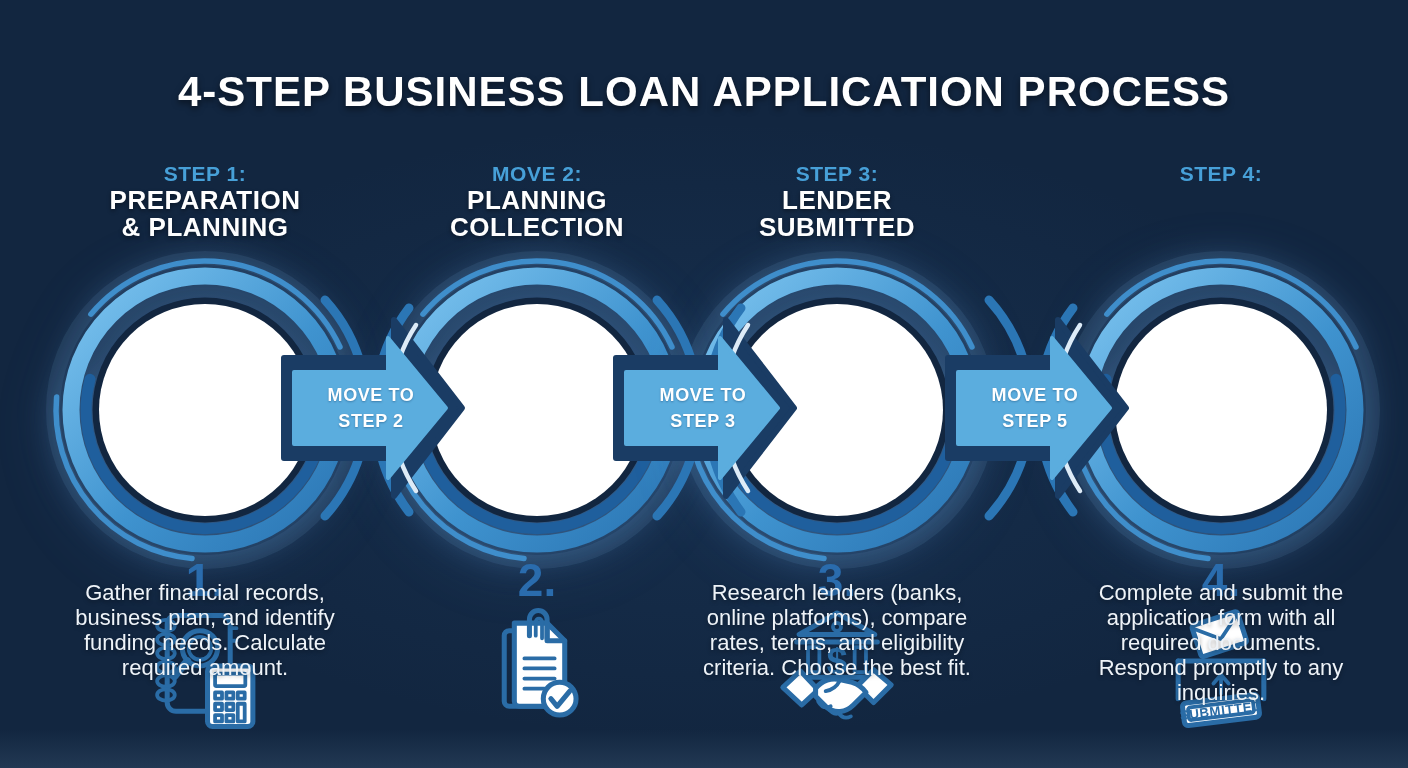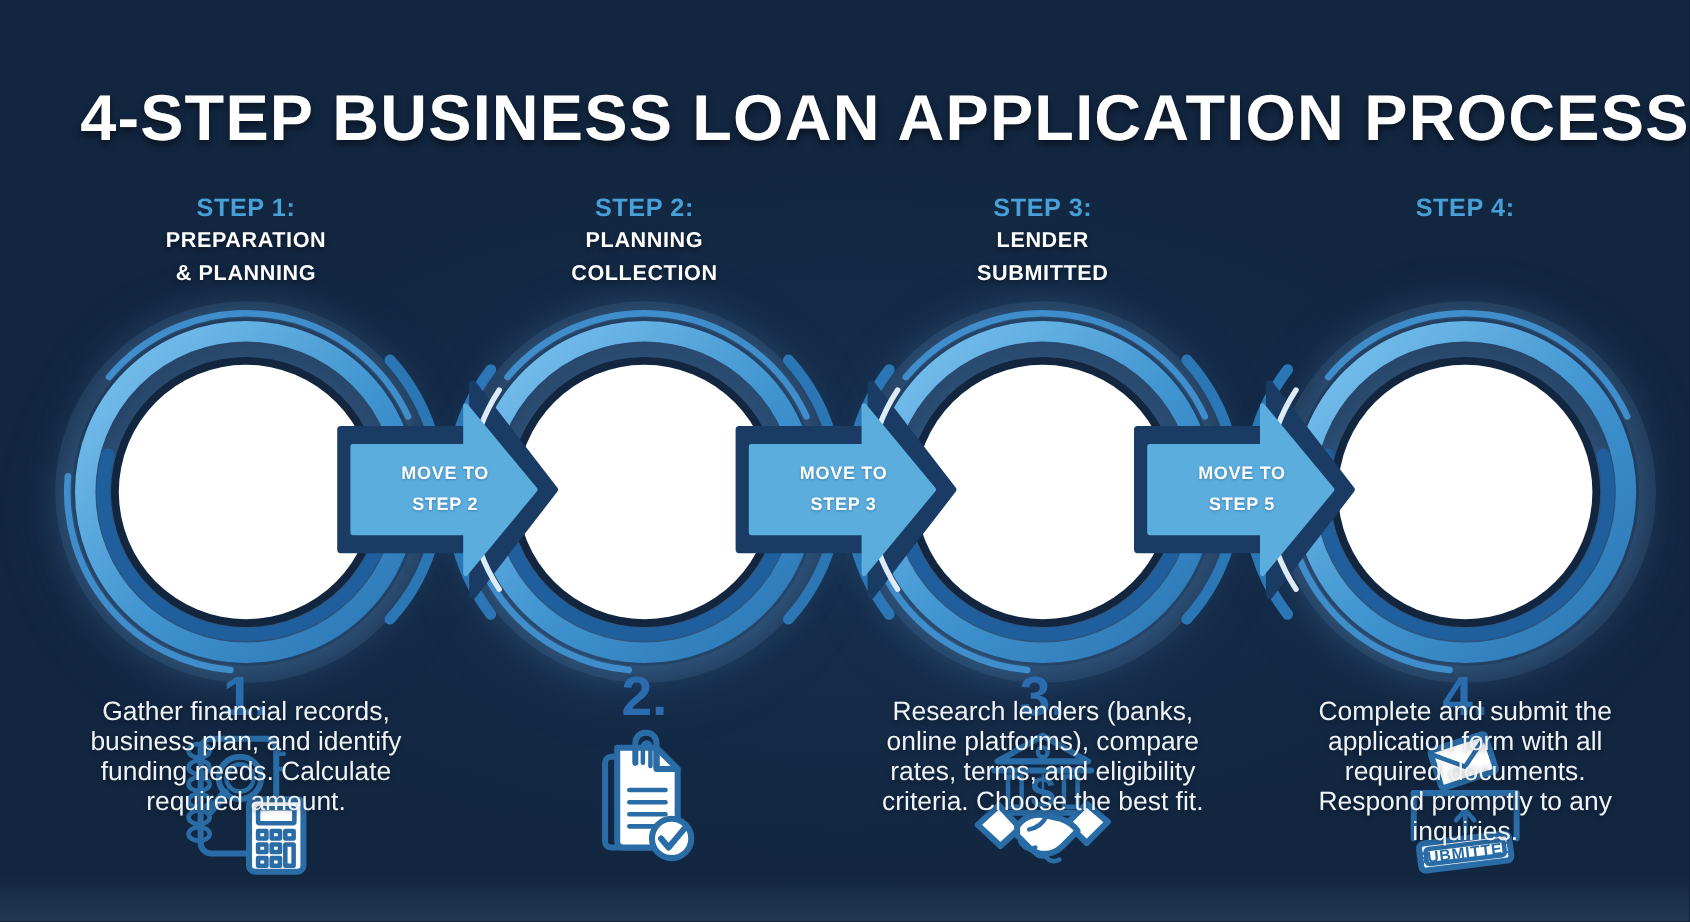"4-STEP BUSINESS LOAN APPLICATION PROCESS" .title { font-size: 54px -> 42px; text-align: right -> center }
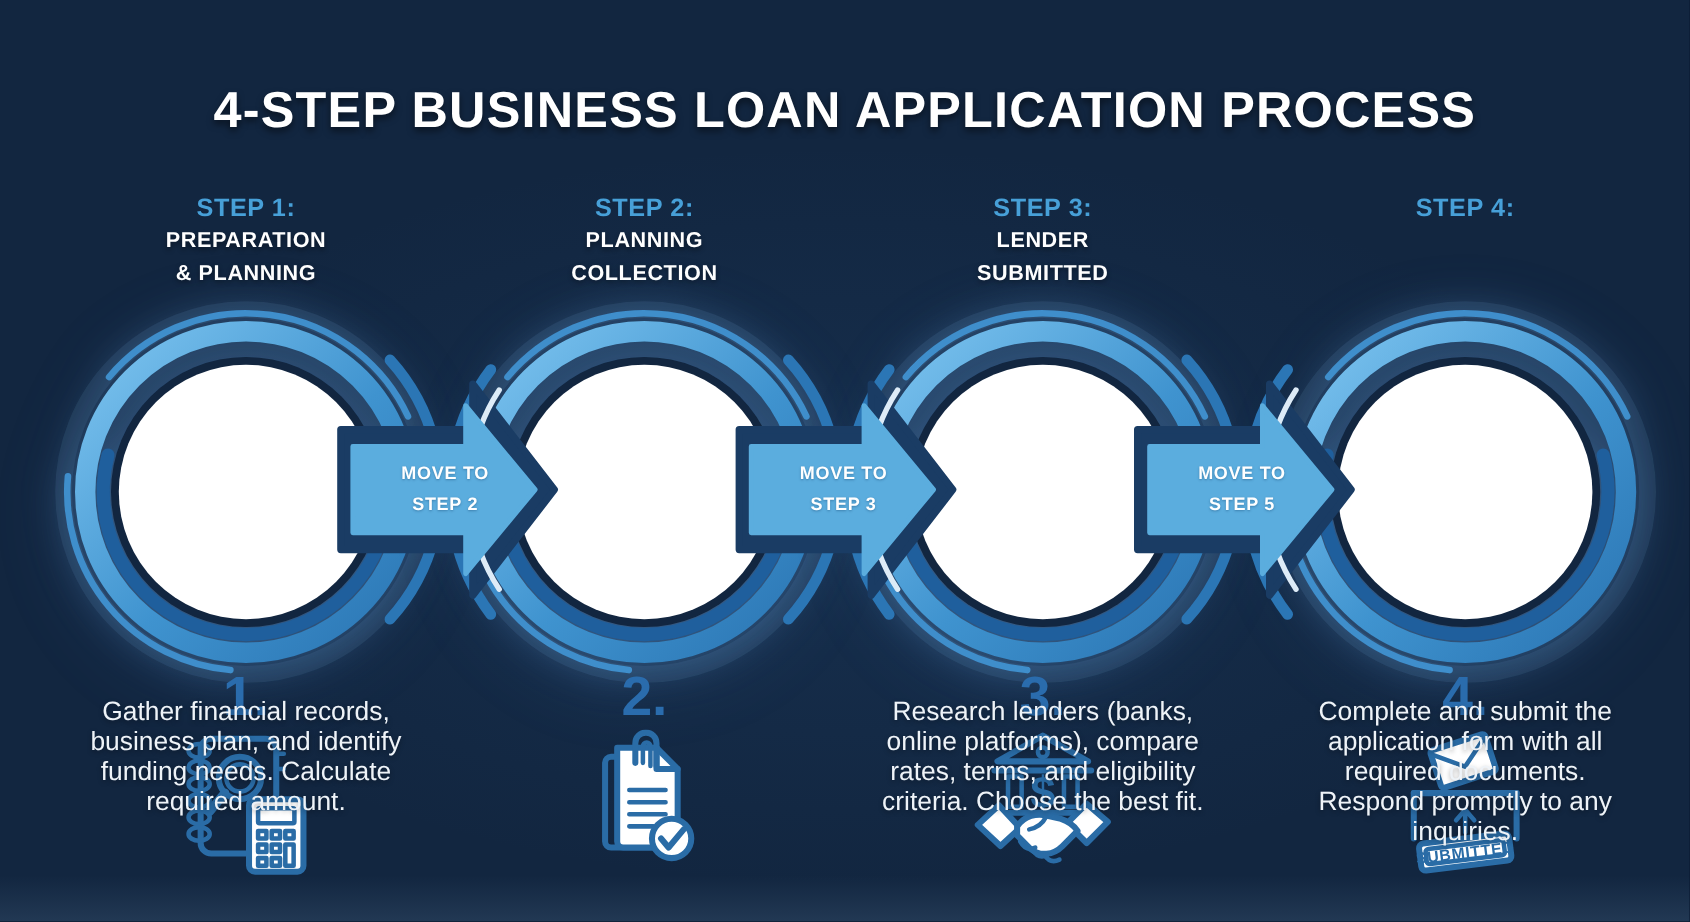"STEP 2:" div.step-label { text: STEP -> MOVE }
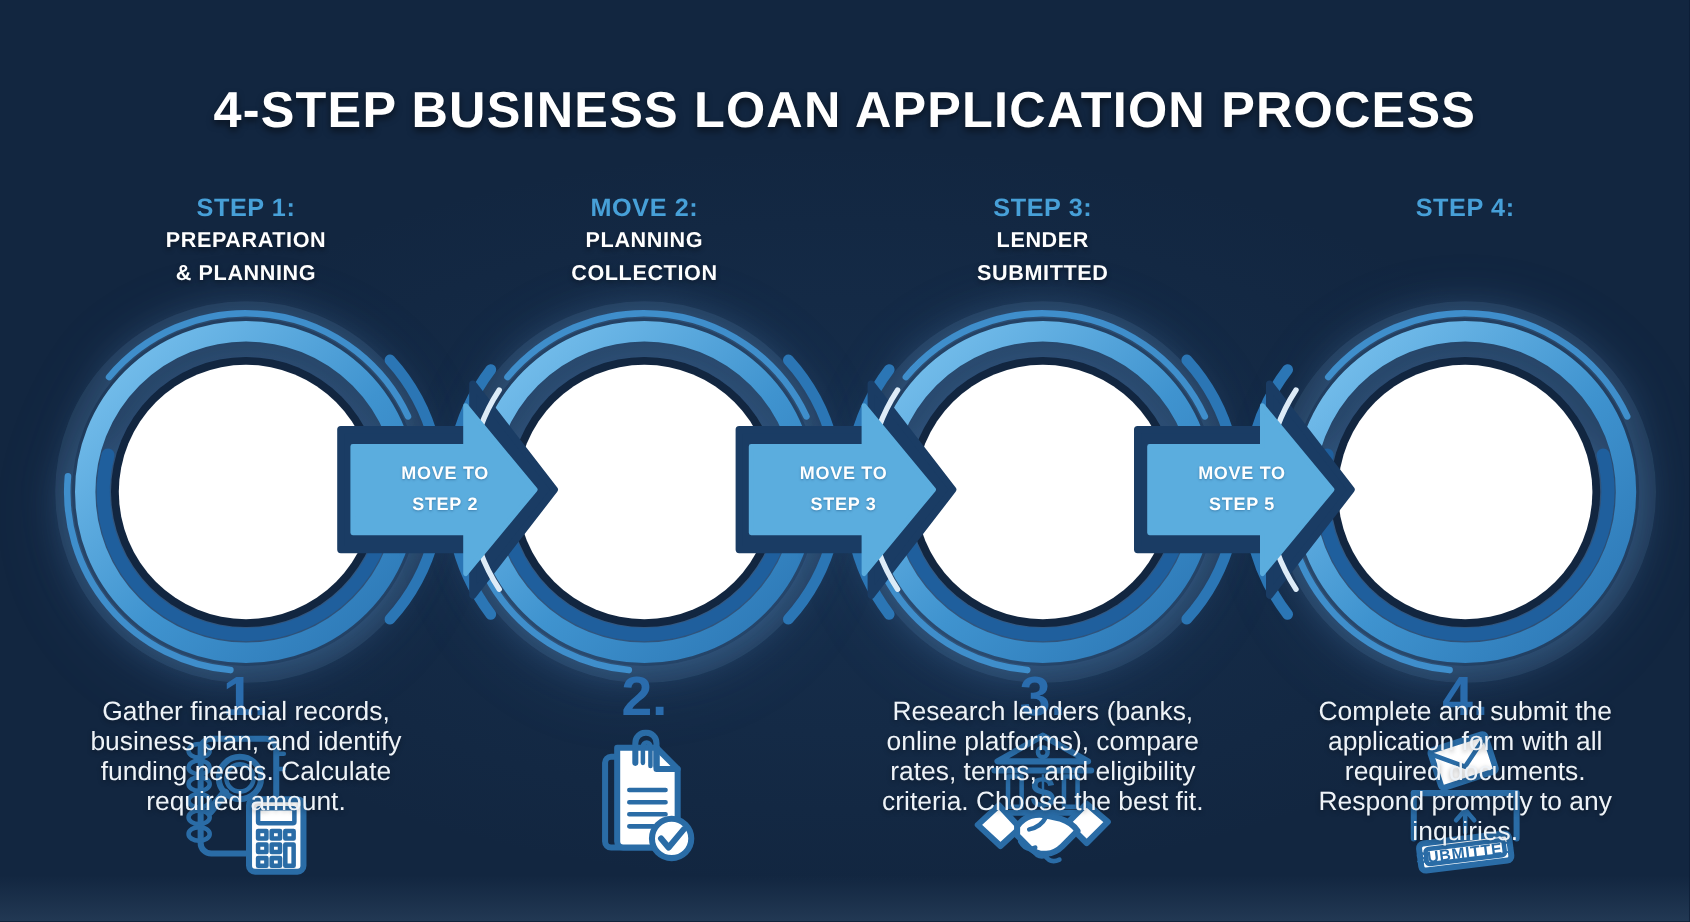"STEP 3:" .s3 { left: 709px -> 677px }
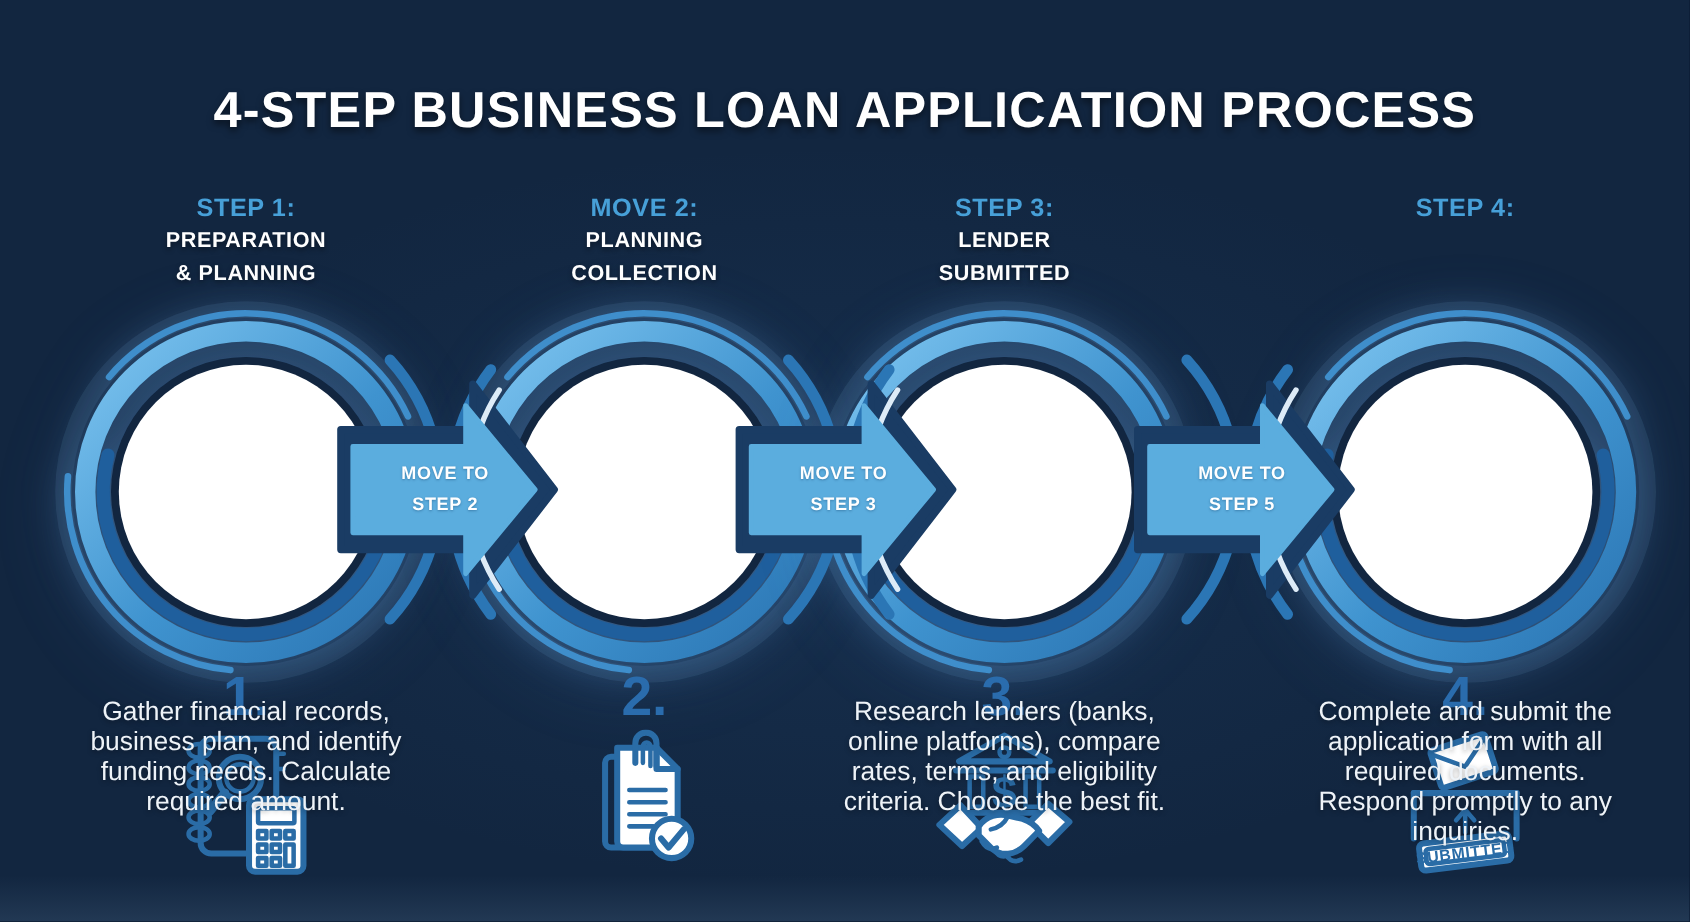"PREPARATION" .step-name { font-size: 18px -> 26px }
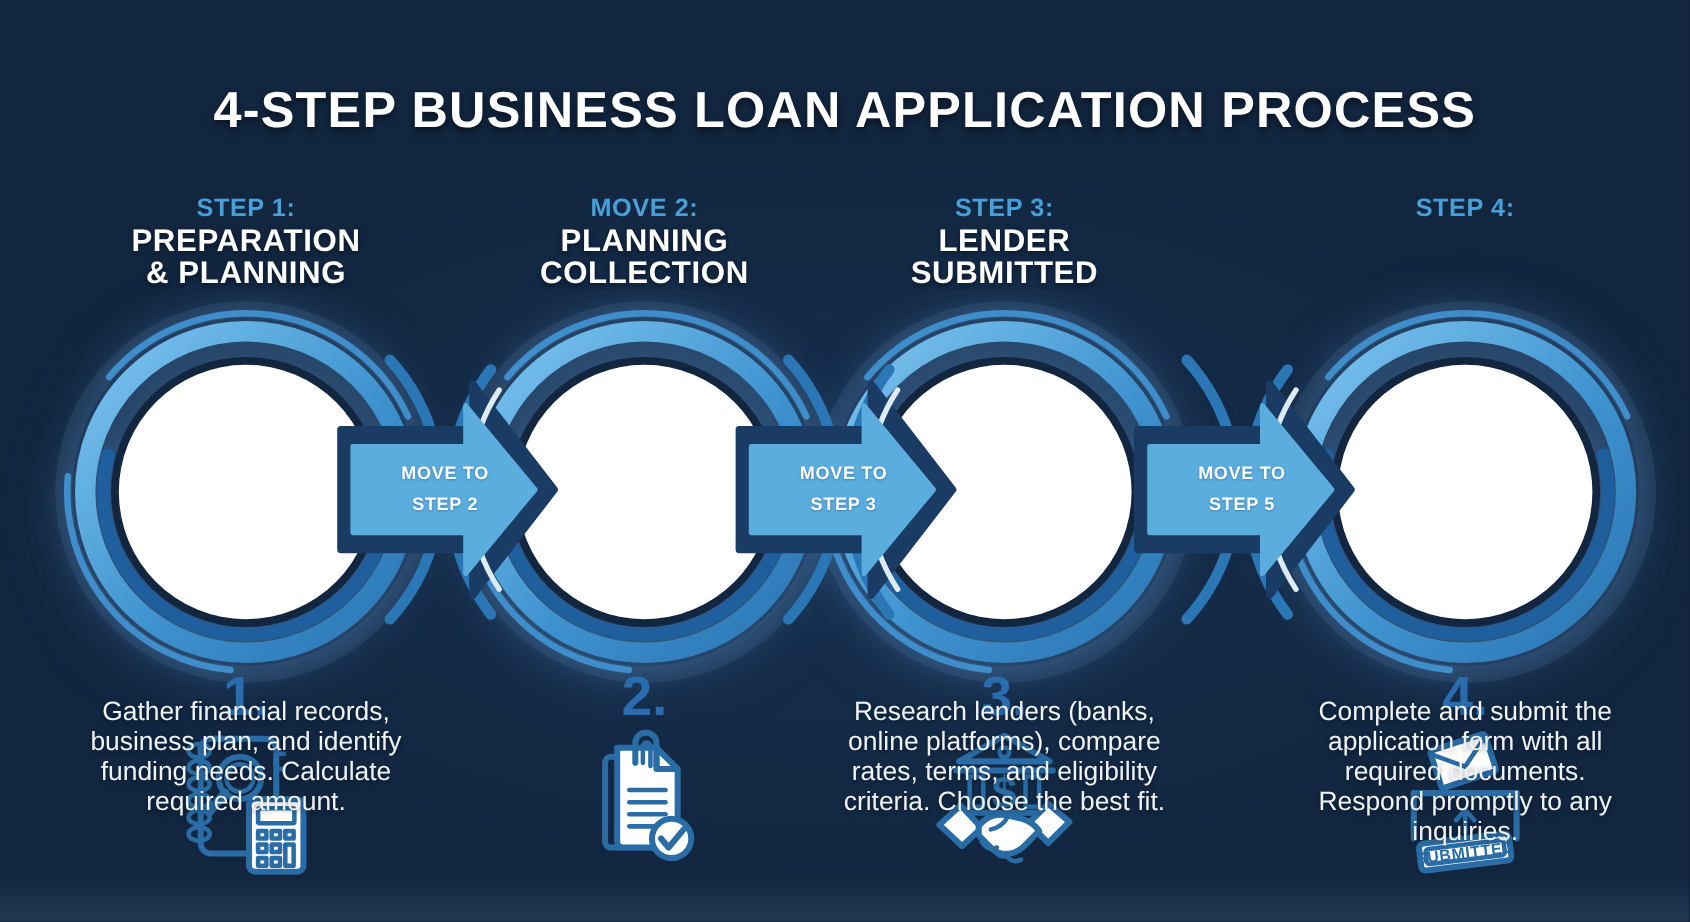"MOVE TO" .connector-label { font-size: 15px -> 18px }
